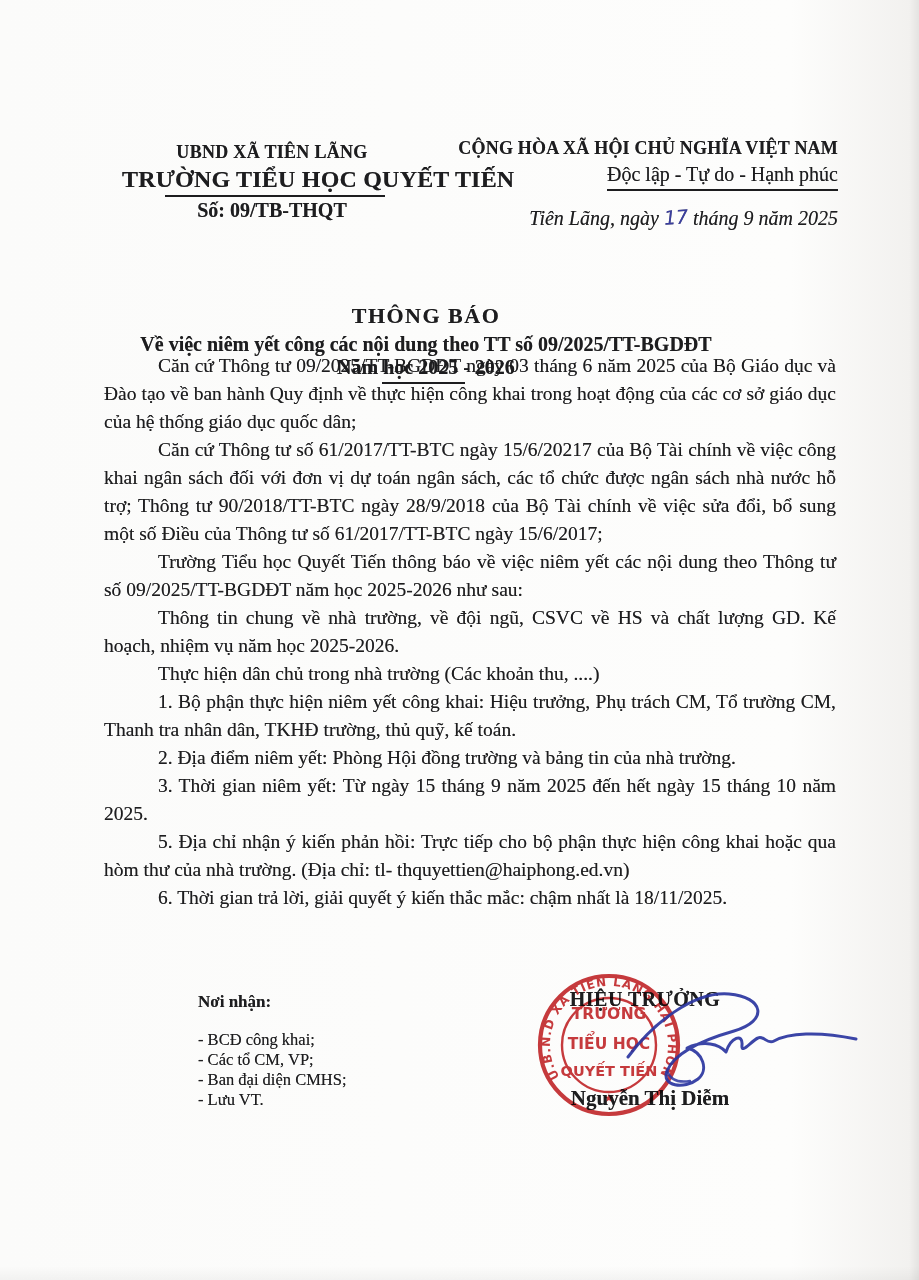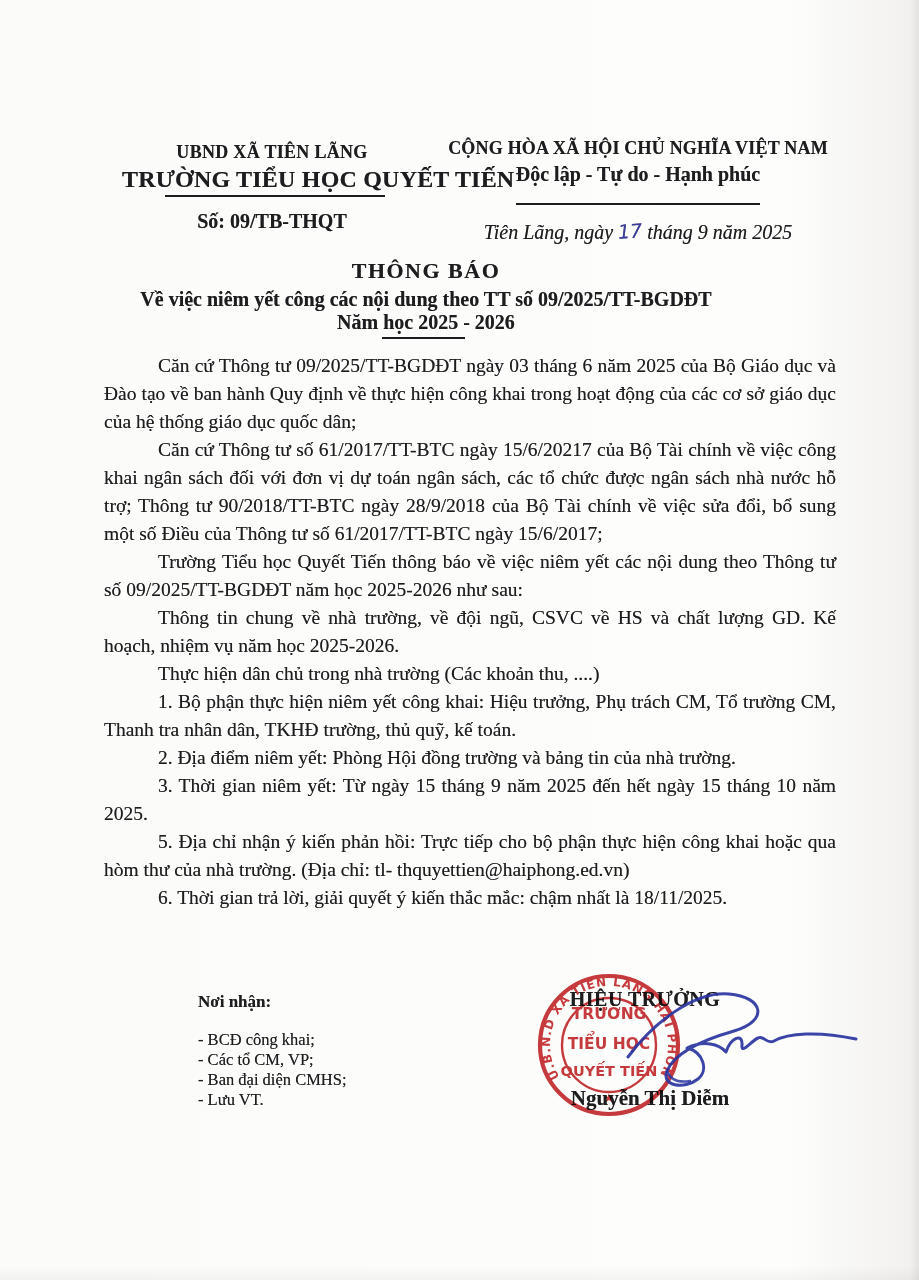"CỘNG HÒA XÃ HỘI CHỦ" .header-right { text-align: center -> right }
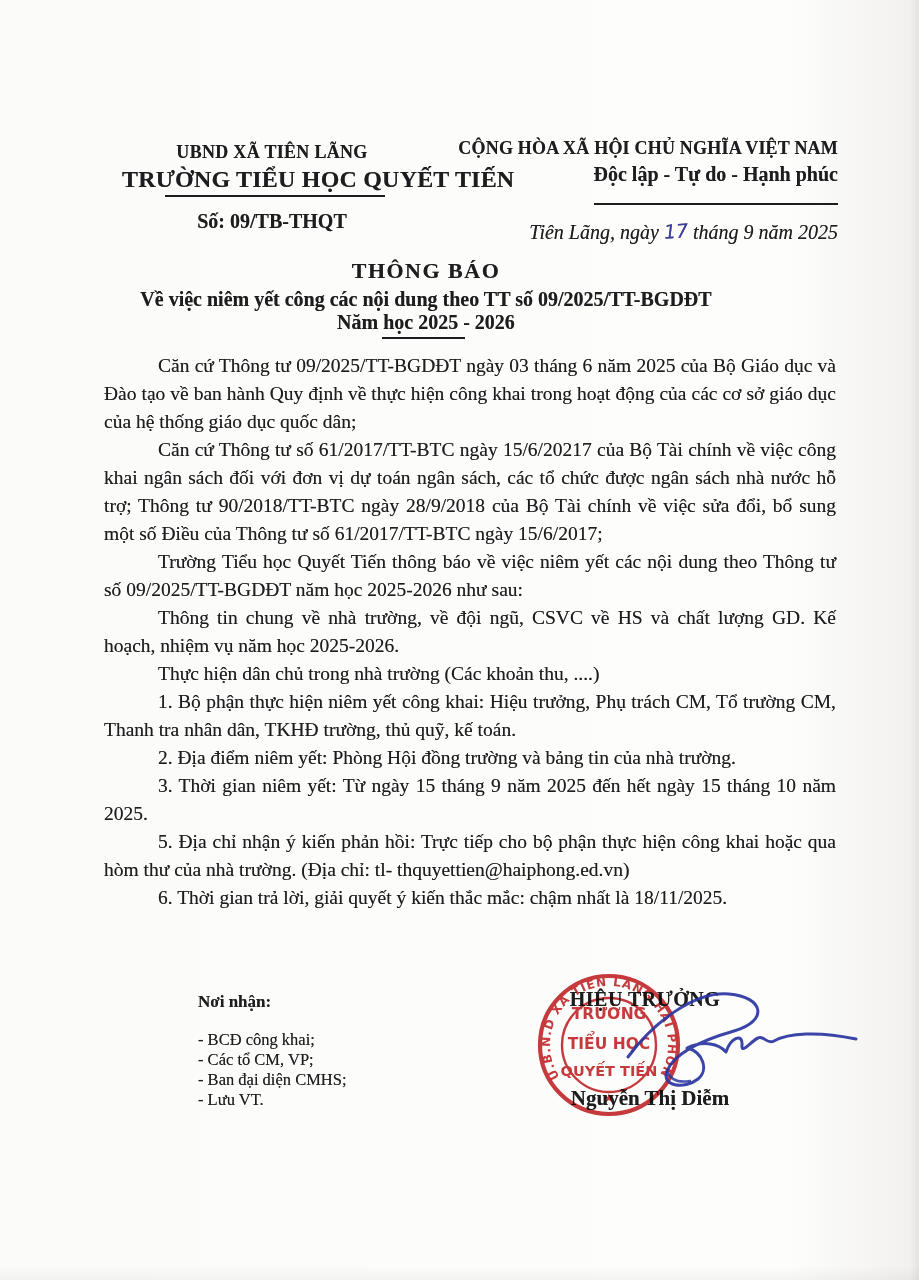"Độc lập - Tự do" .motto { font-weight: bold -> normal; padding-bottom: 17px -> 3px }
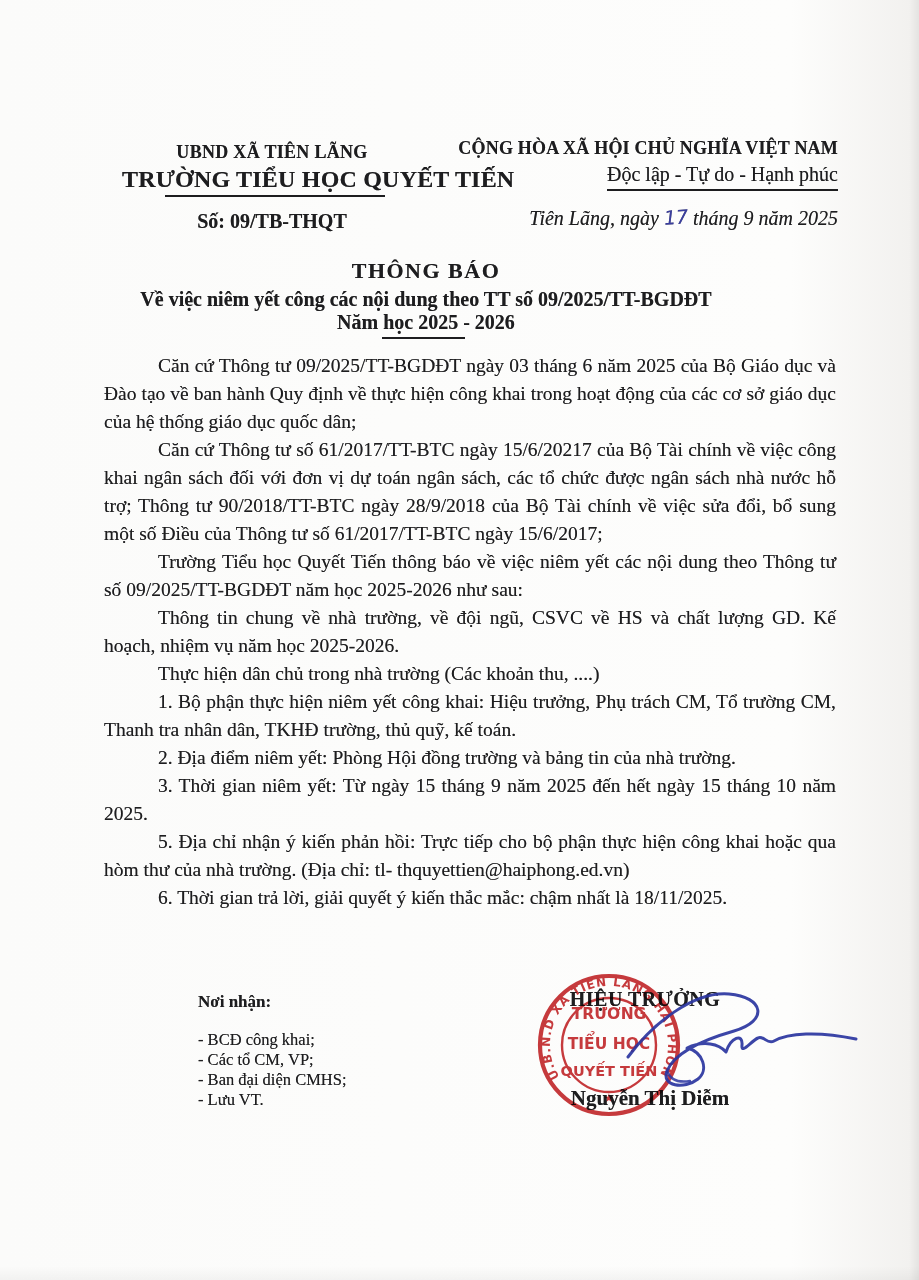"Số: 09/TB-THQT" .doc-number { margin-top: 17px -> 6px }
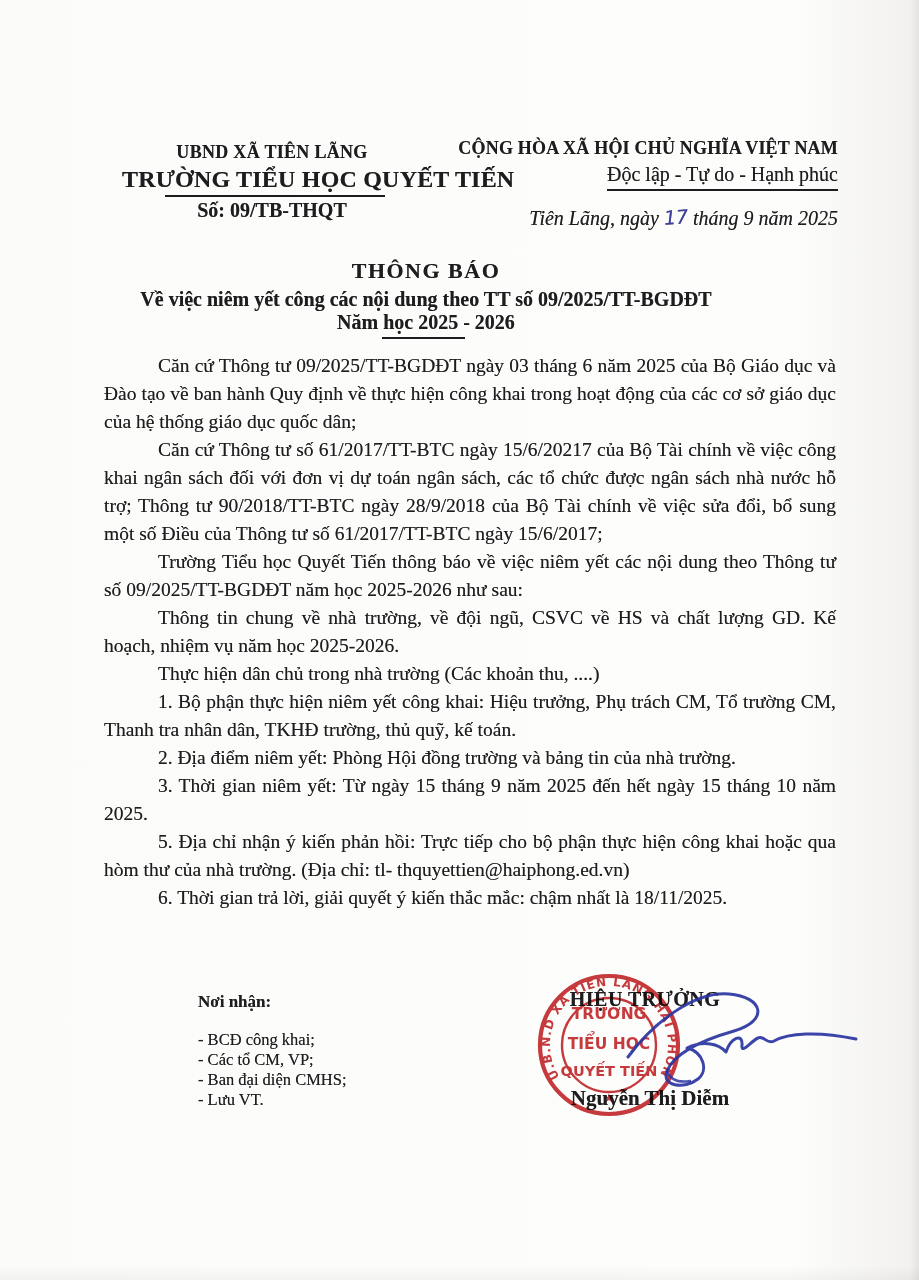"THÔNG BÁO" .title-main { margin-top: none -> 45px }
